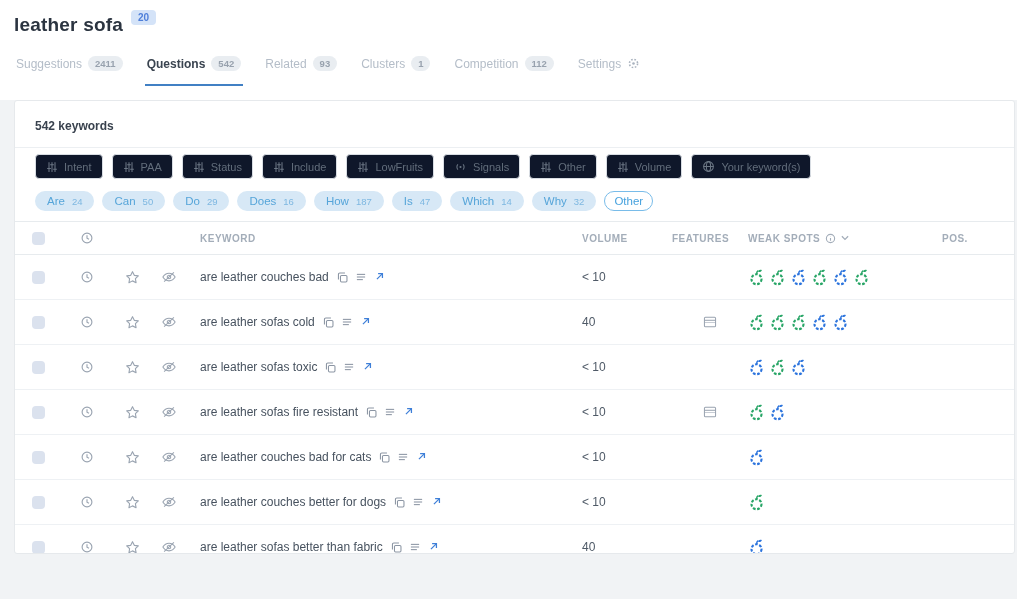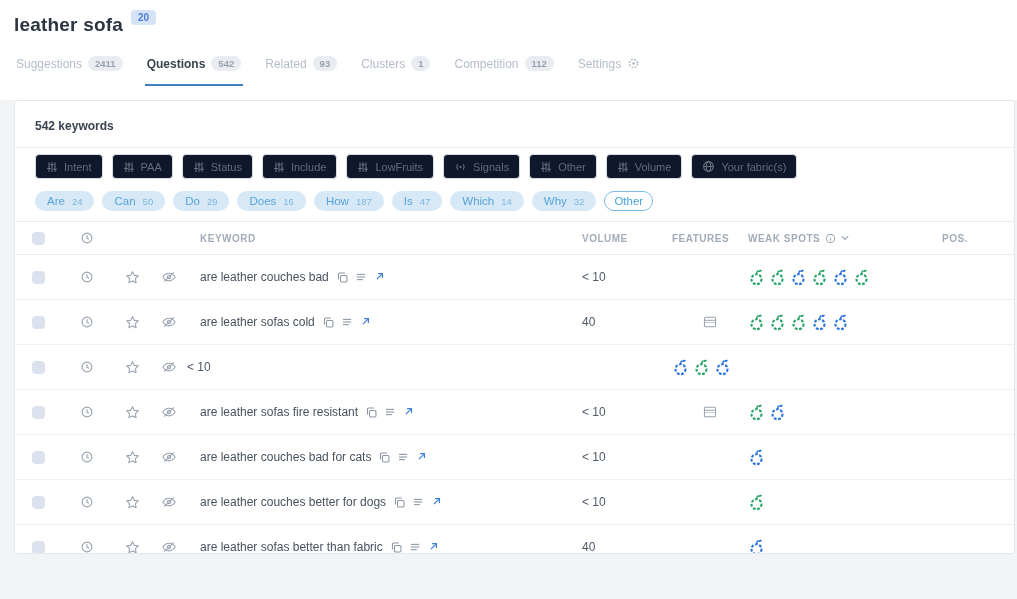"Your fabric(s)" span { text: fabric -> keyword }
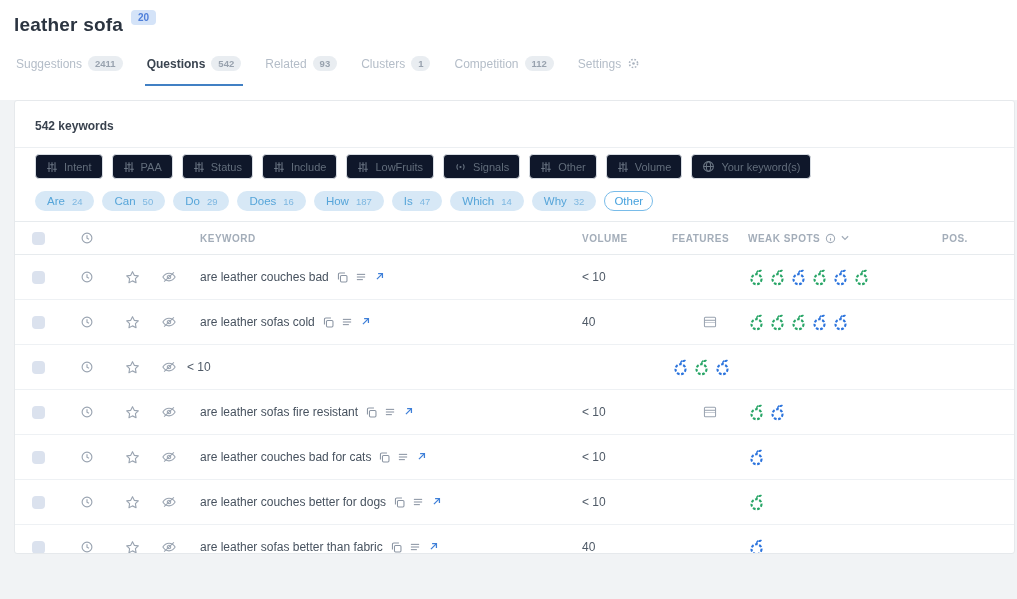"are leather sofas toxic" div.kw-cell { html: none -> <div> <span>are leather sofas toxic</span> <span> <span> <svg> <rect></rect> <path></path> </svg> </span> <span> <svg> <line></line> <line></line> <line></line> </svg> </span> <span> <svg> <path></path> <path></path> </svg> </span> </span> </div> }
